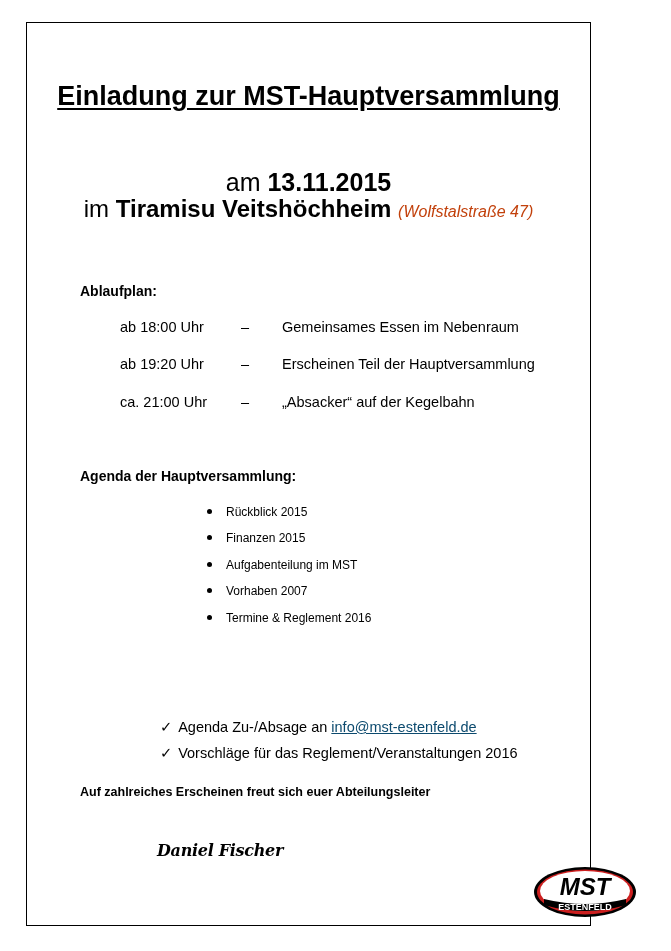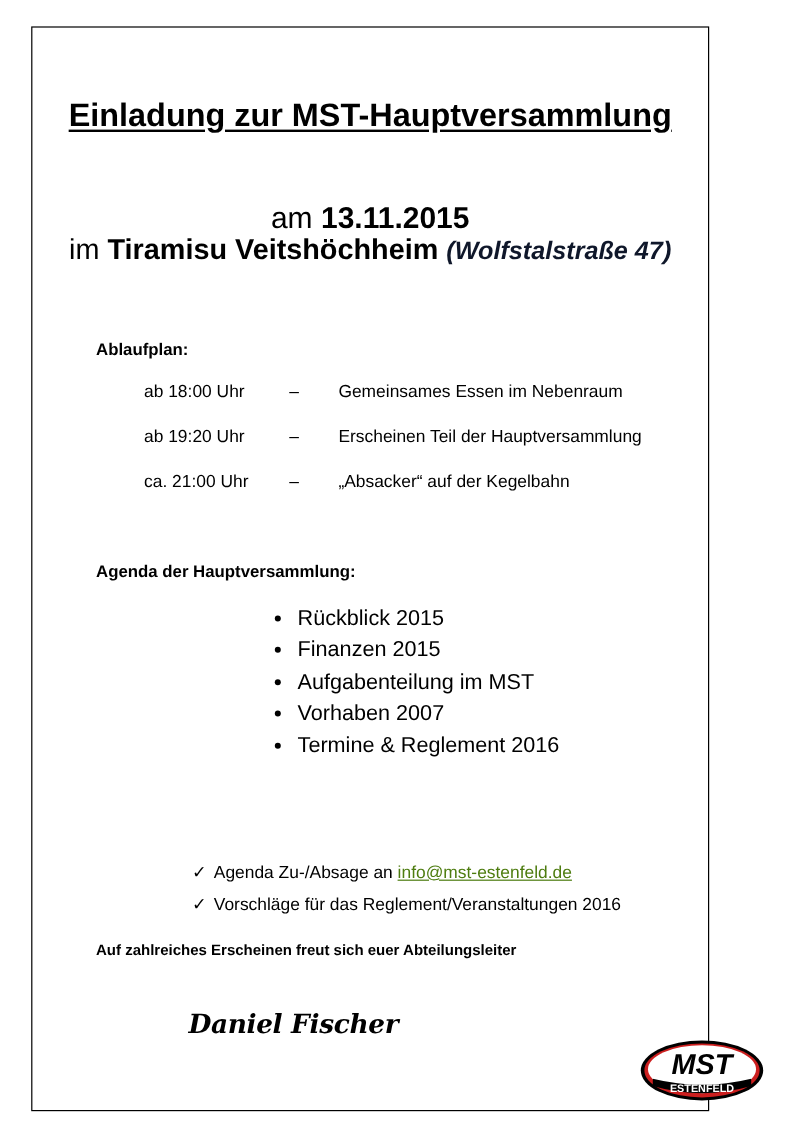"(Wolfstalstraße 47)" .venue i { color: #0f172a -> #c2410c; font-size: 21px -> 16px; font-weight: bold -> normal }
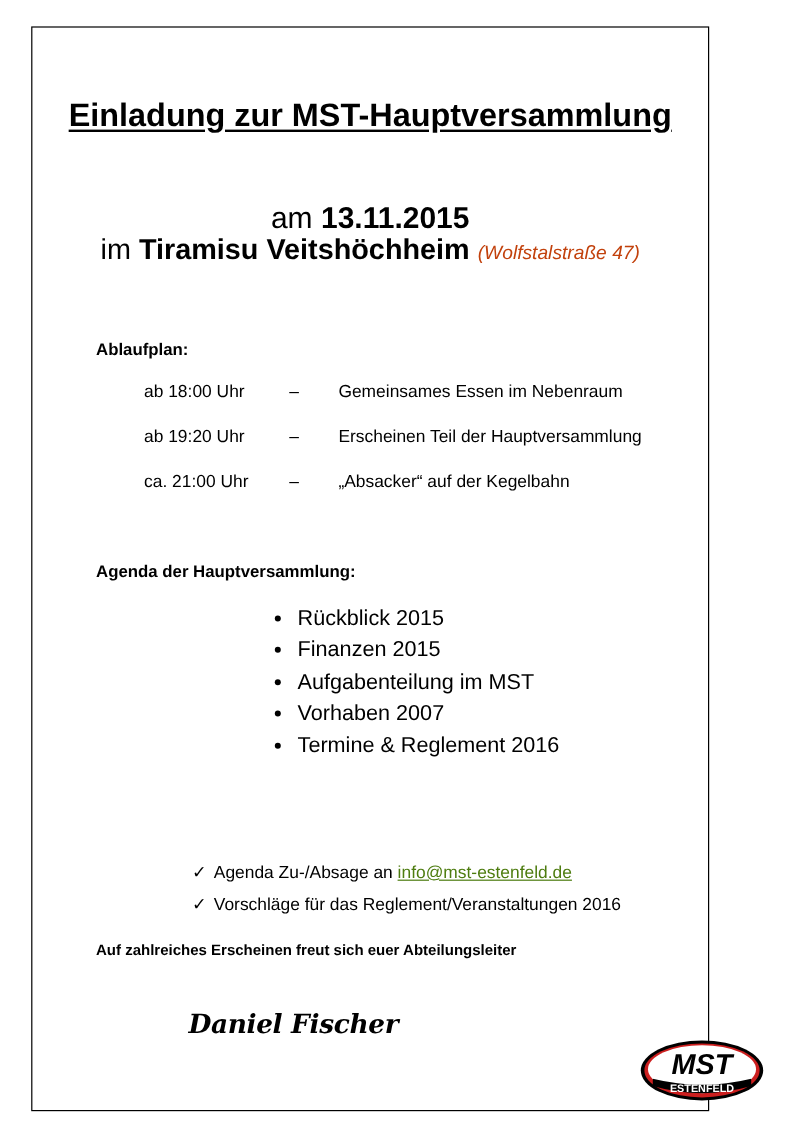"Rückblick 2015" .bullet { font-size: 18px -> 12px; left: 202px -> 180px }
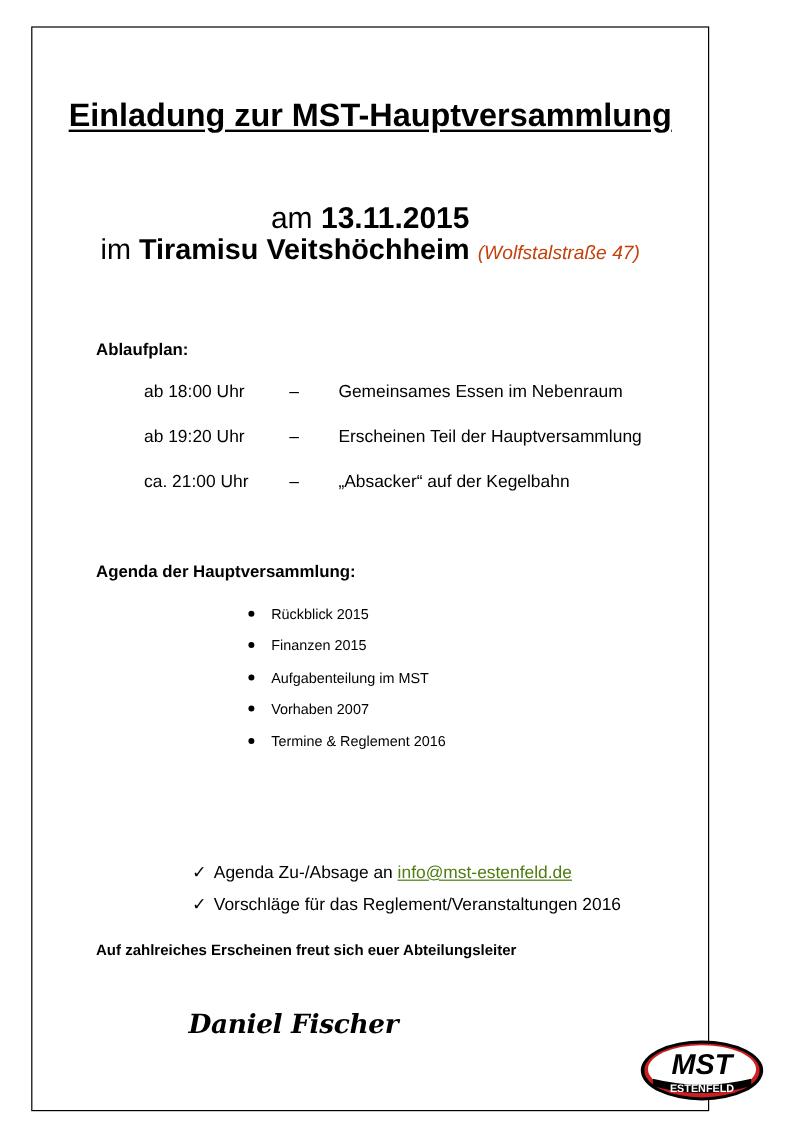"info@mst-estenfeld.de" a.mail { color: #4d7c0f -> #0c4a6e }
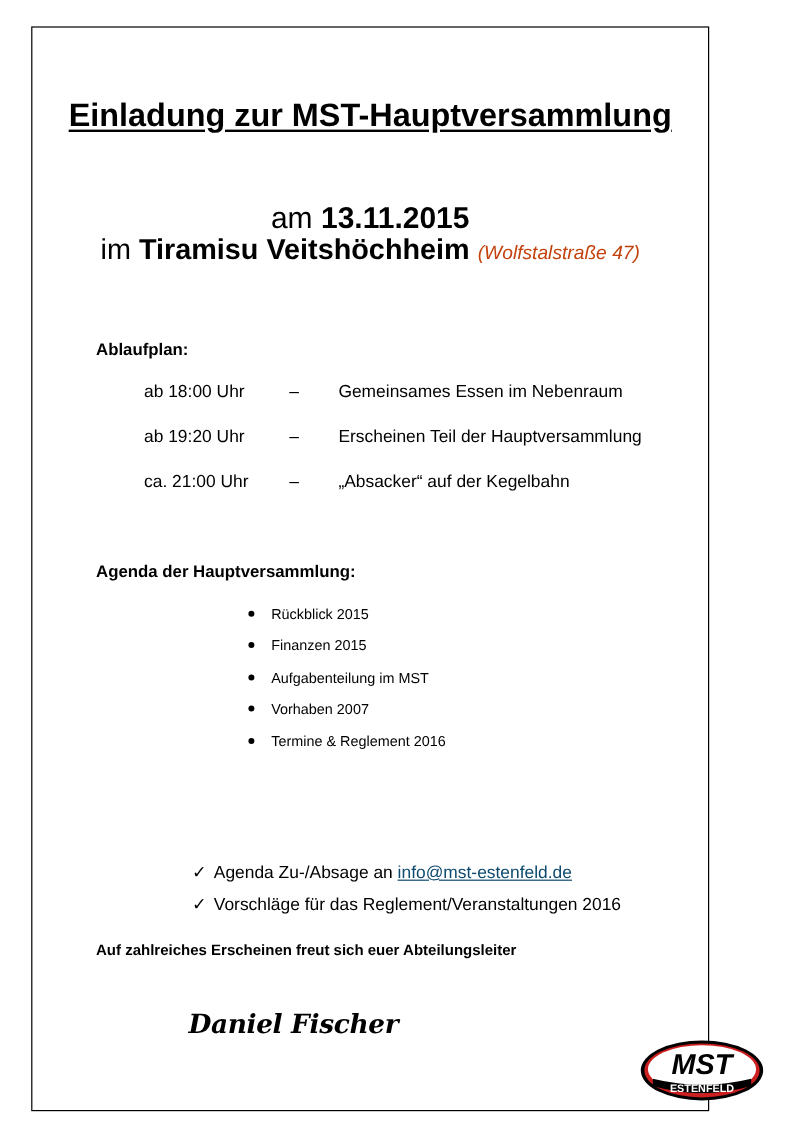"Daniel Fischer" .sig { font-size: 22px -> 16px }
